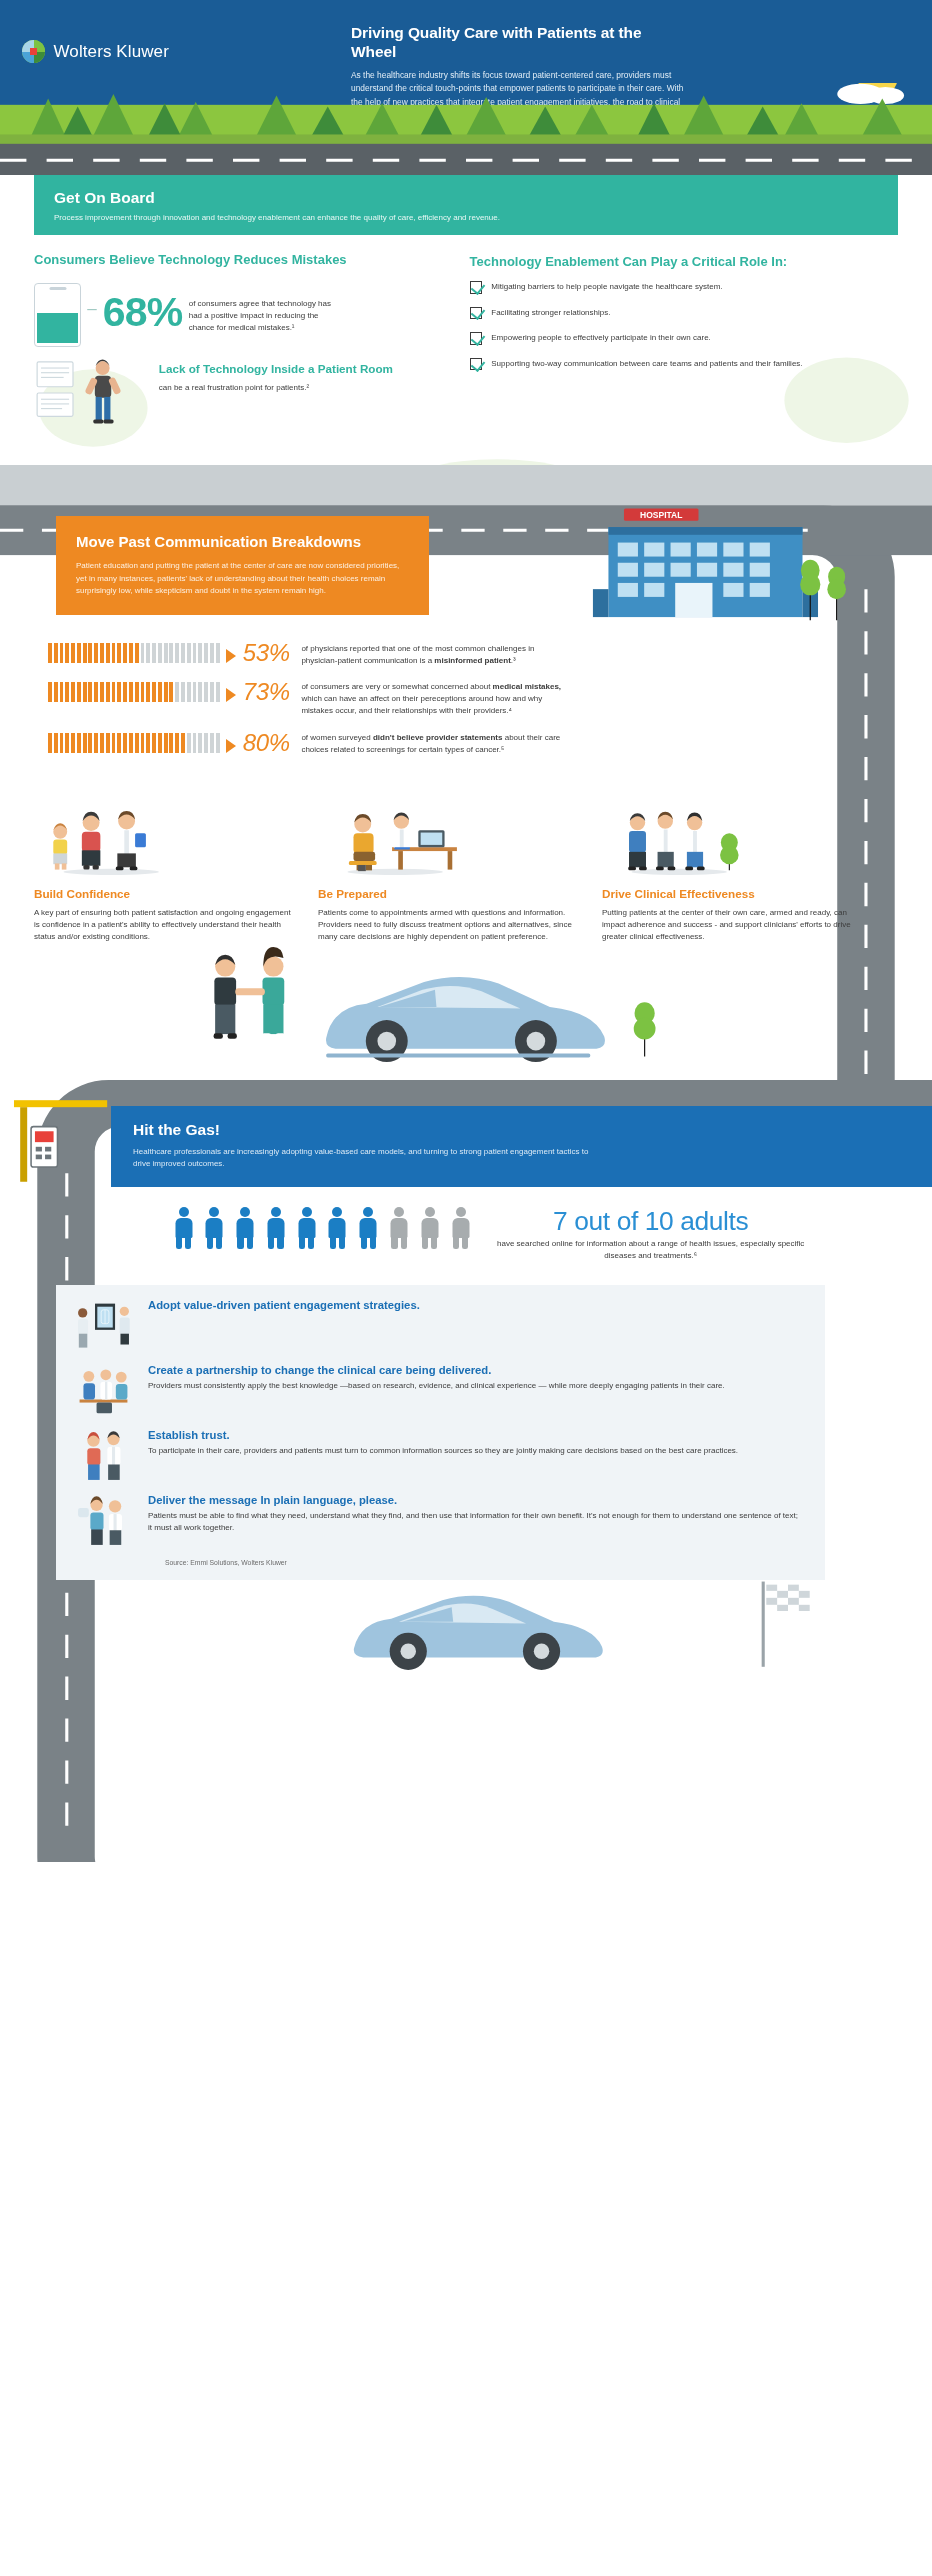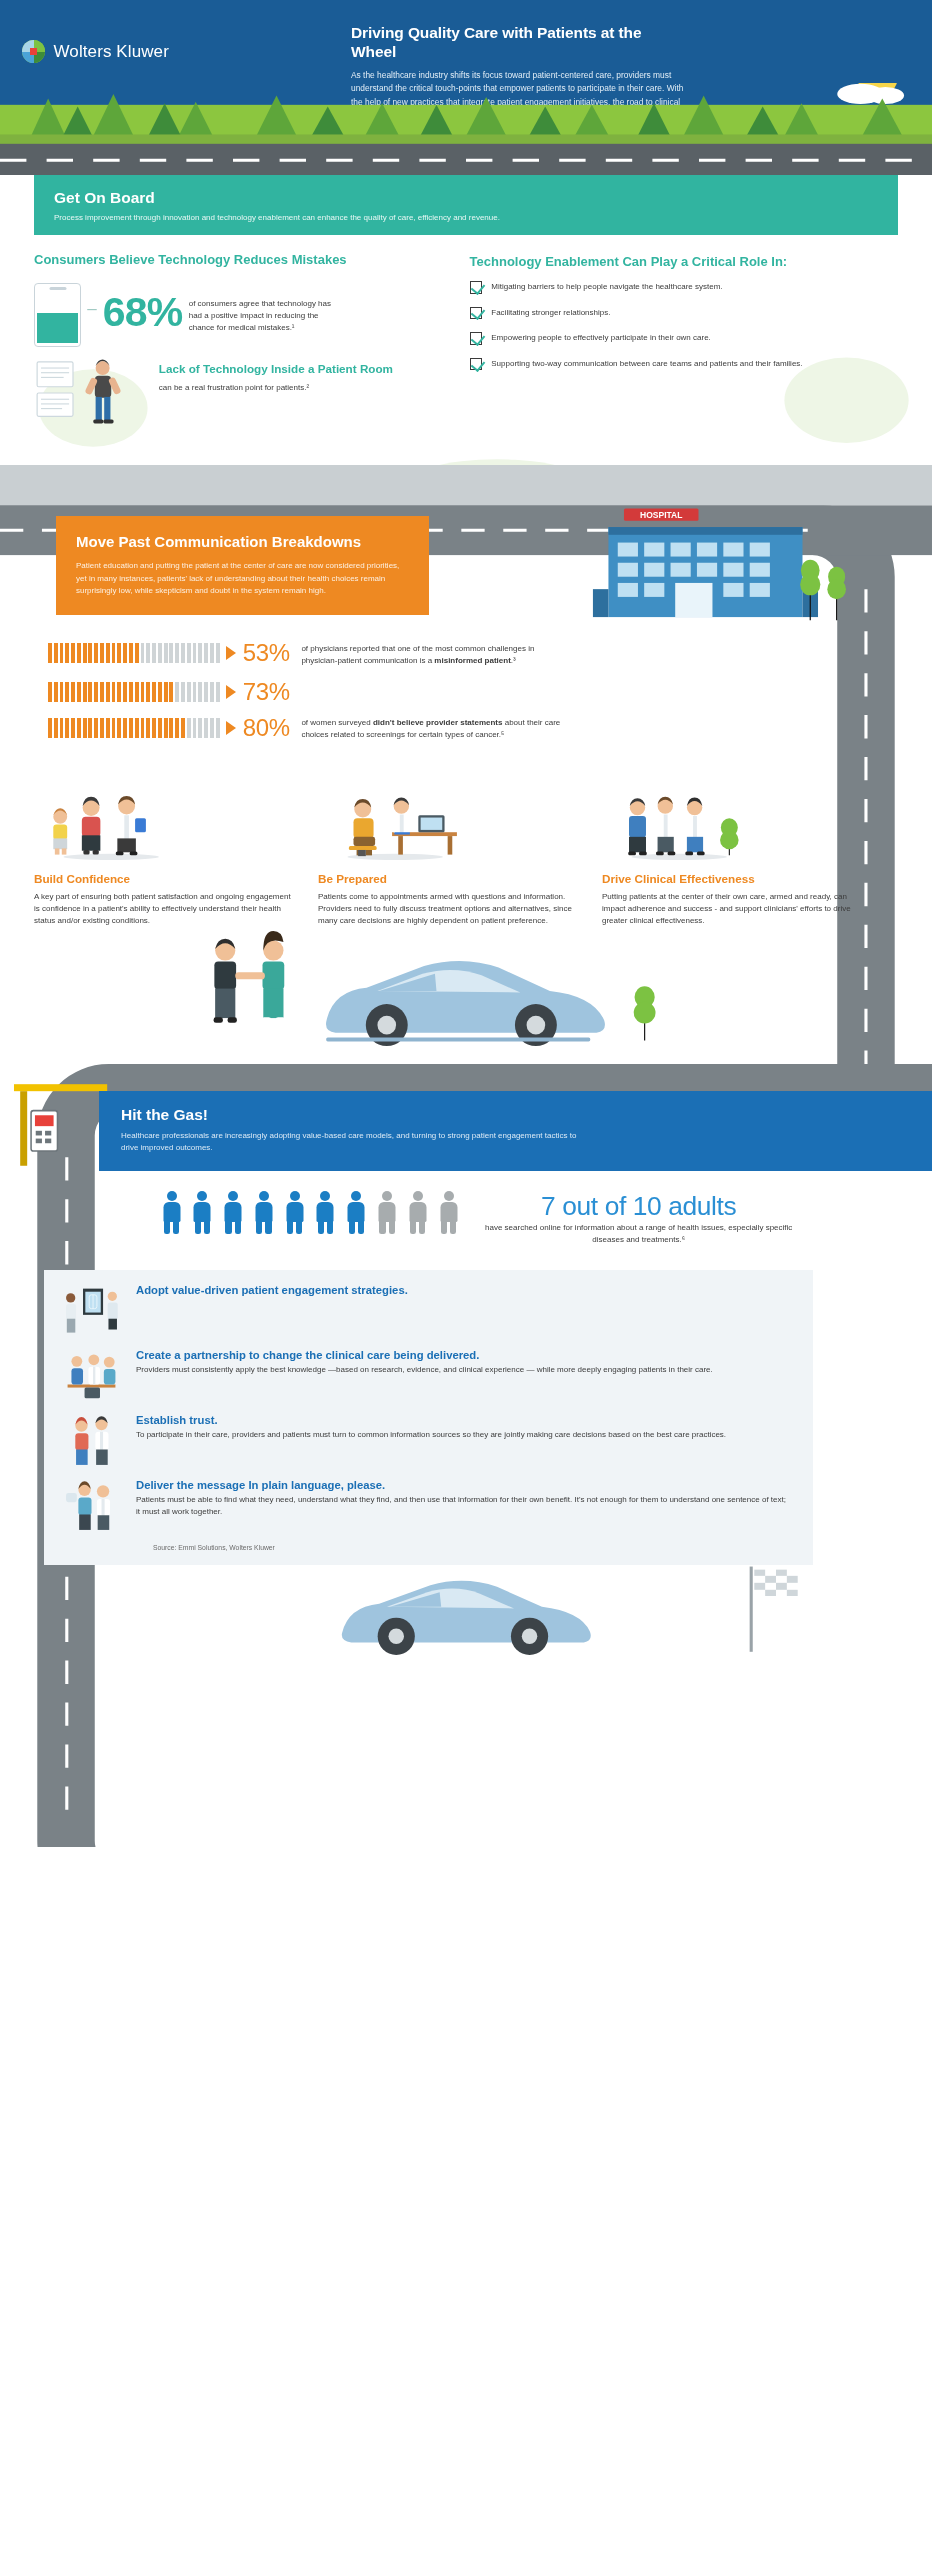"53%" .bar-vis { align-items: center -> flex-end; font-style: none -> italic }
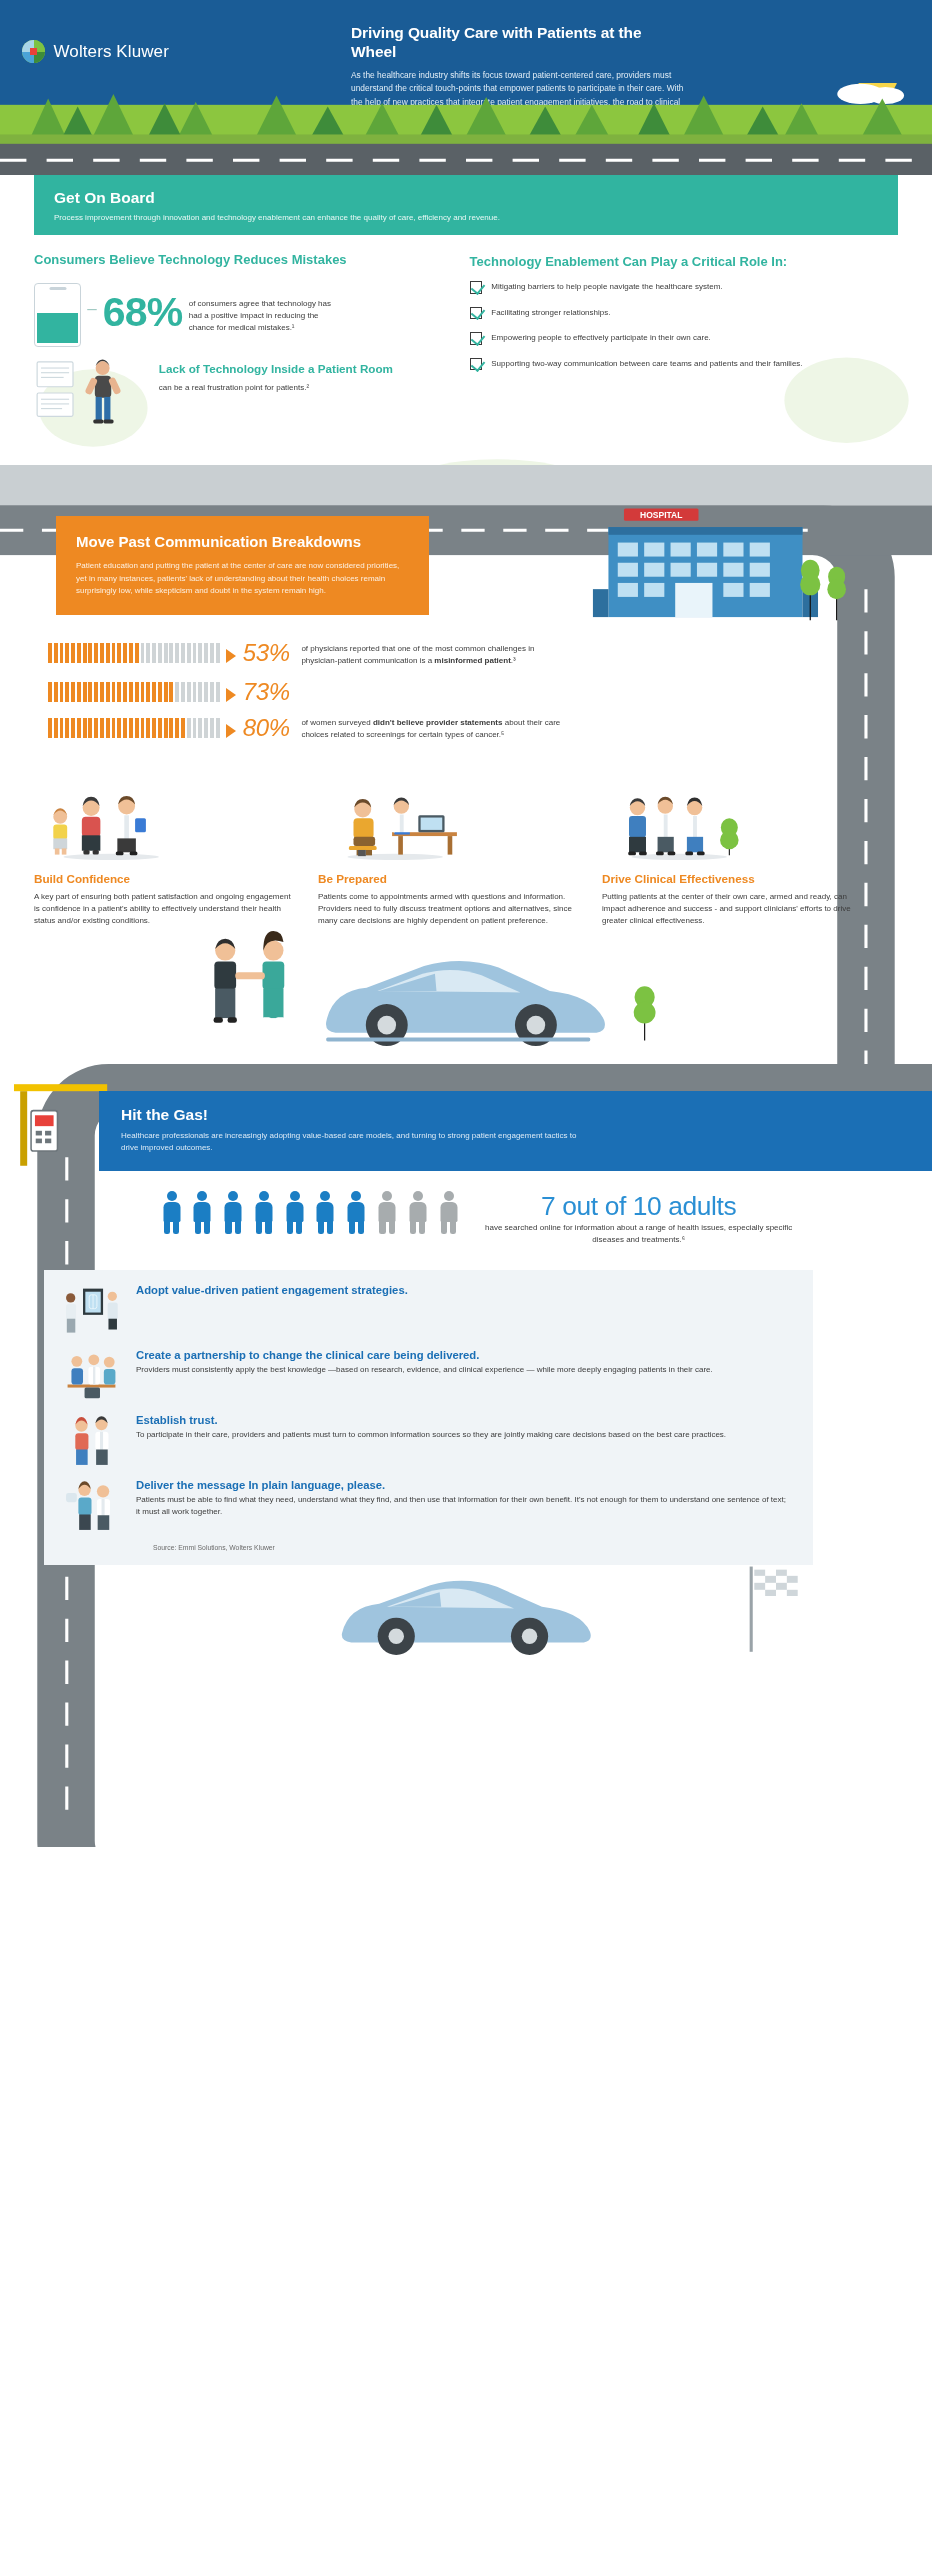"of consumers are very or" div.bar-text { html: none -> <div><span>of consumers are very or somewhat concerned about </span><b>medical mistakes,</b><span> which can have an affect on their pereceptions around how and why mistakes occur, and their relationships with their providers.⁴</span></div> }
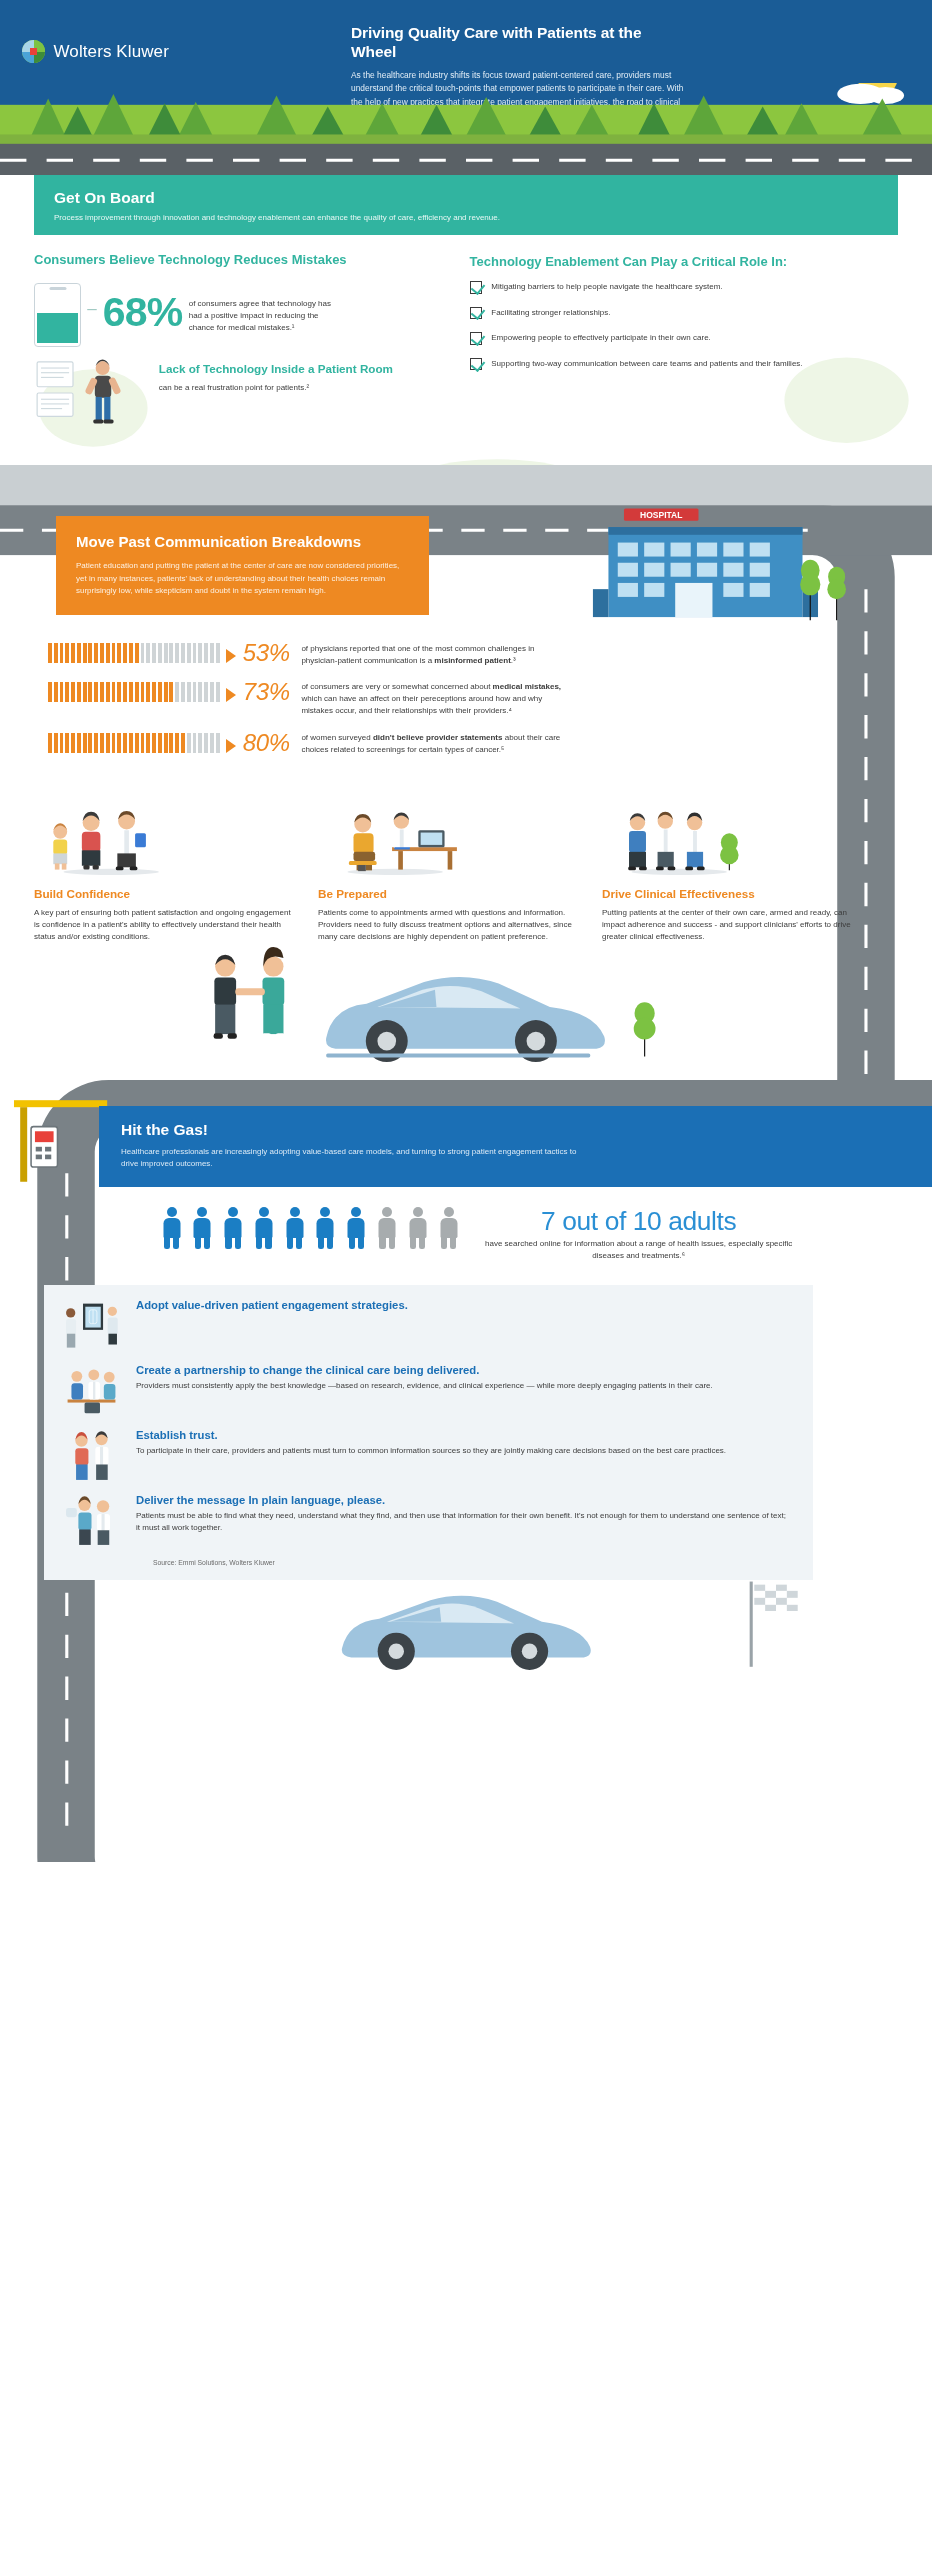"Hit the Gas!" div { padding-left: none -> 12px }
